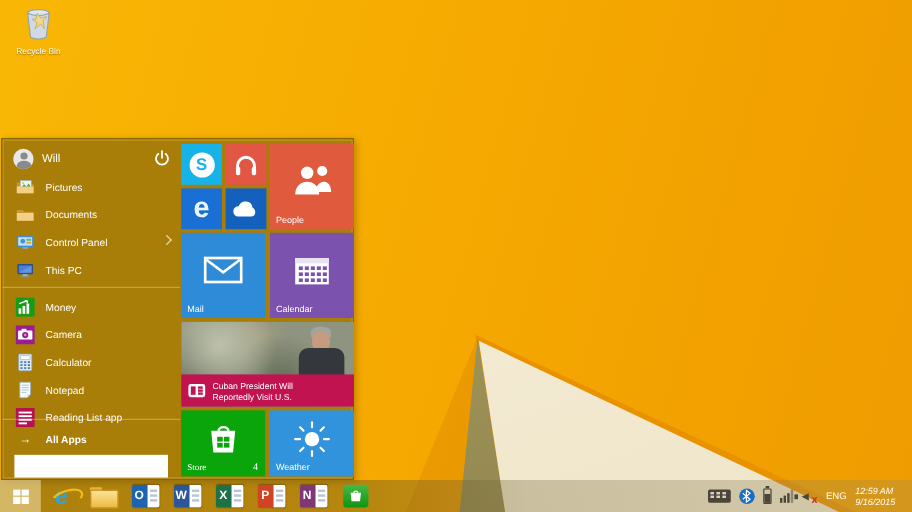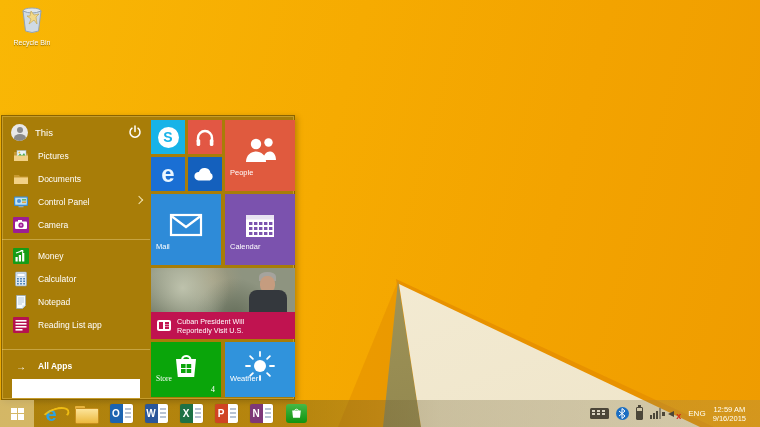"This" div.user-name { text: This -> Will }
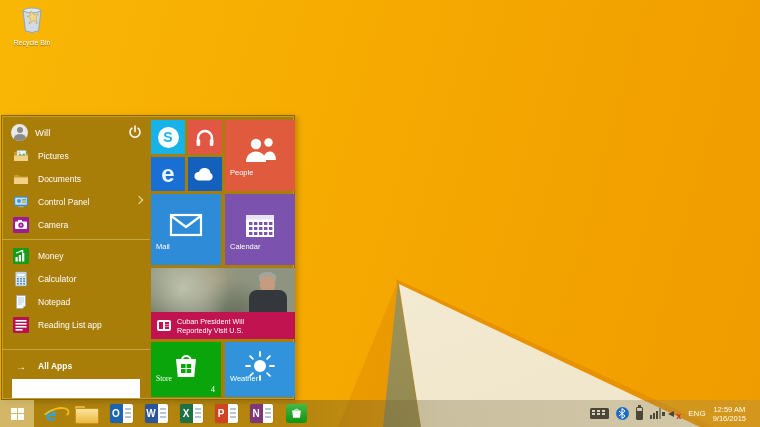"People" .tile .t-label { bottom: 14px -> 3px }
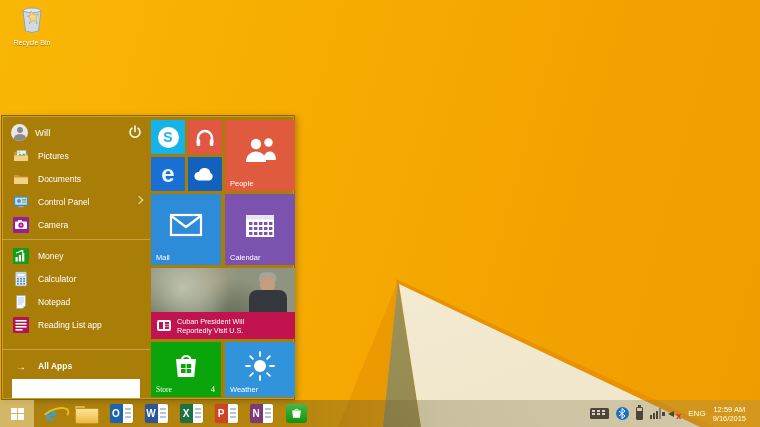"This PC" div.sm-item { html: none -> <div> <svg> <rect></rect> <rect></rect> <path></path> <rect></rect> <rect></rect> </svg> <span>This PC</span> </div> }
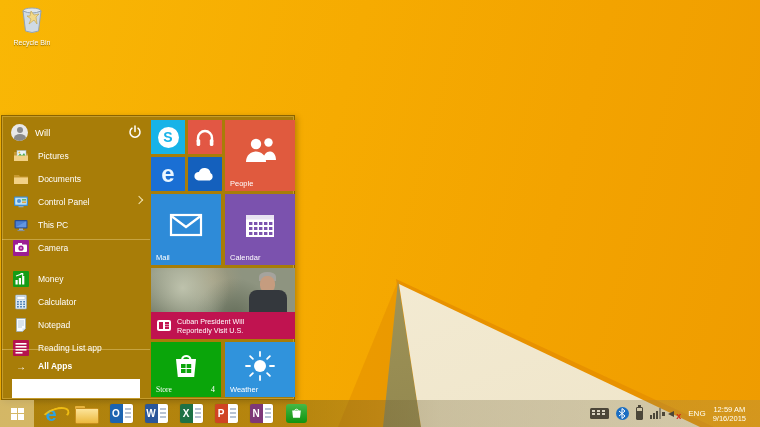"Camera" div.sm-item { order: before "Money" -> after "Money" }
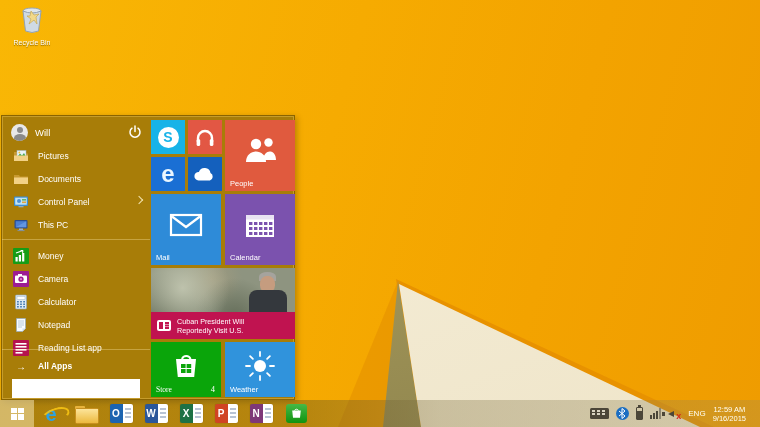"12:59 AM" .tray-clock { font-style: none -> italic; text-align: center -> left }
